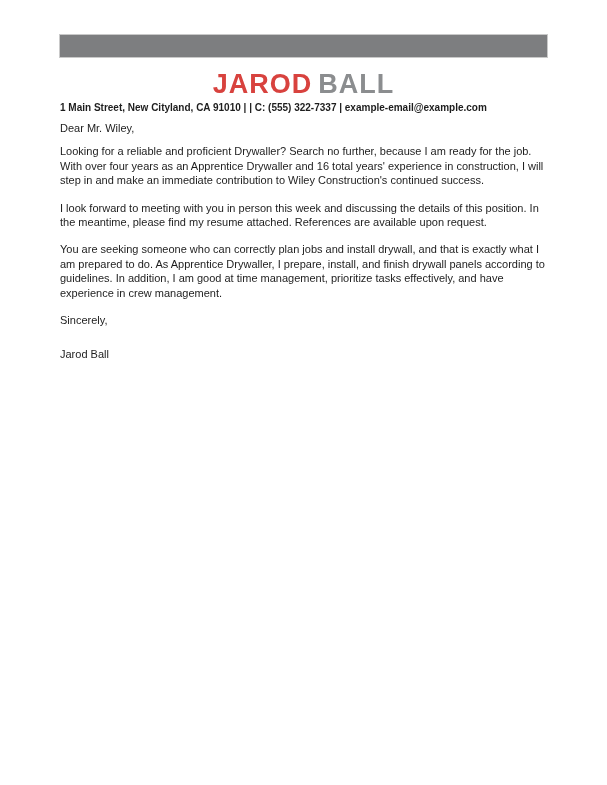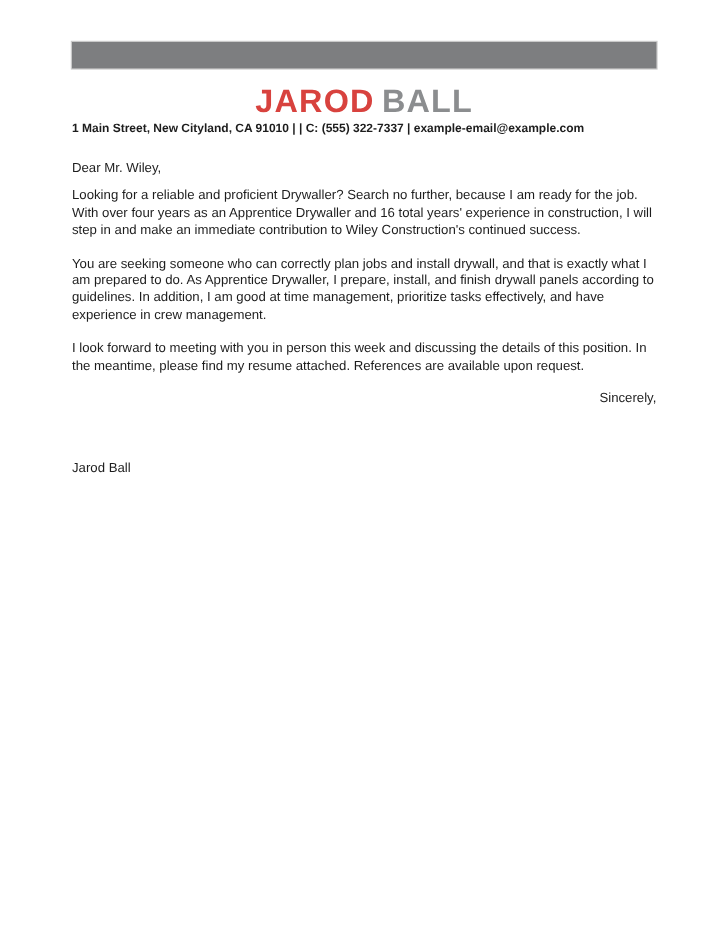"Dear Mr. Wiley," .salutation { margin-top: 19px -> 7px }
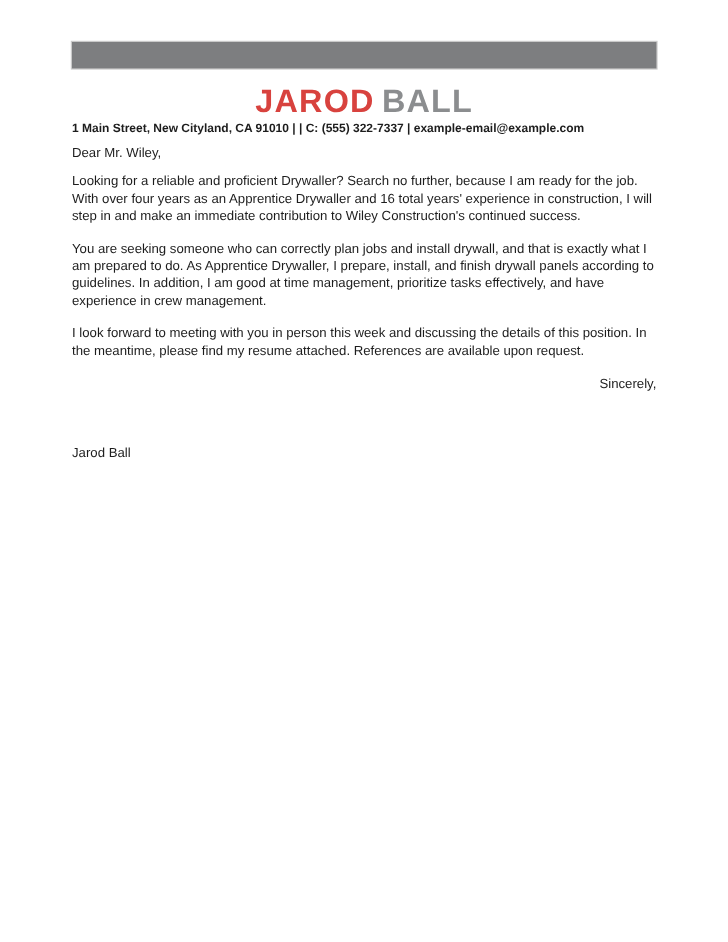"You are seeking someone who" p.para { order: before "I look forward to meeting" -> after "I look forward to meeting" }
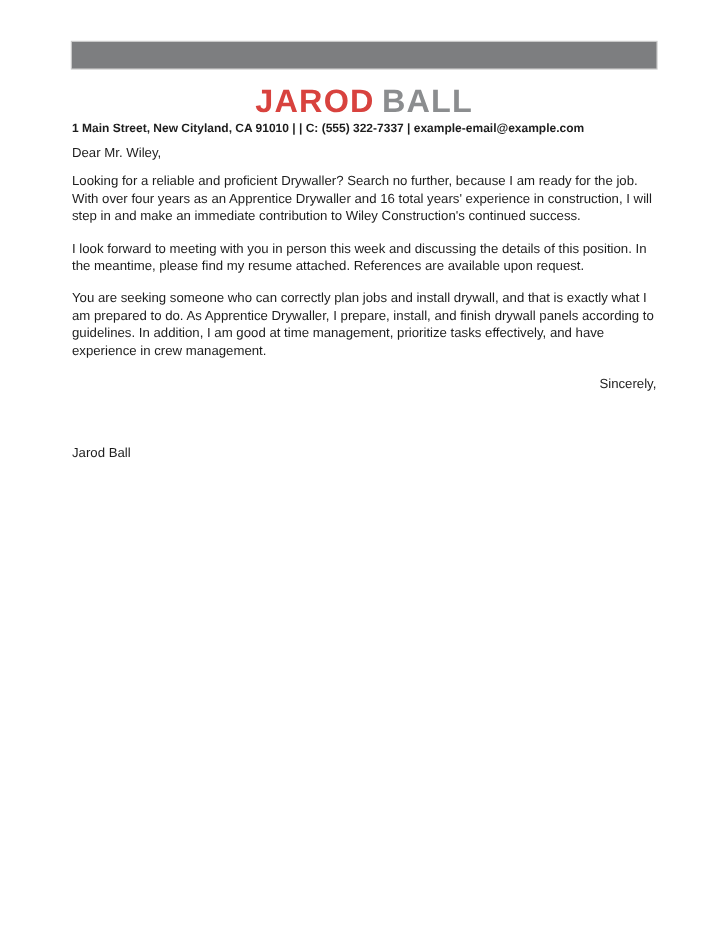"Sincerely," .closing { margin-bottom: 44px -> 20px; text-align: right -> none }
